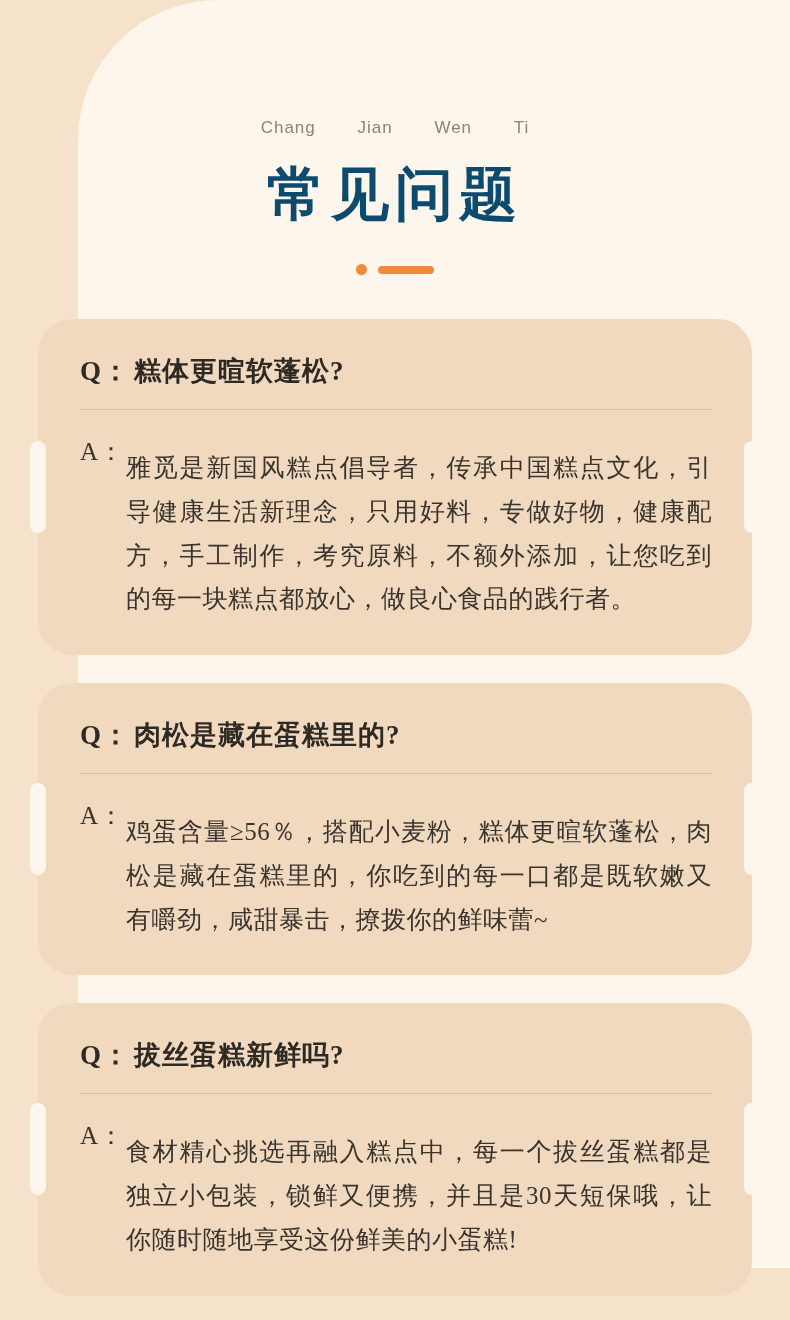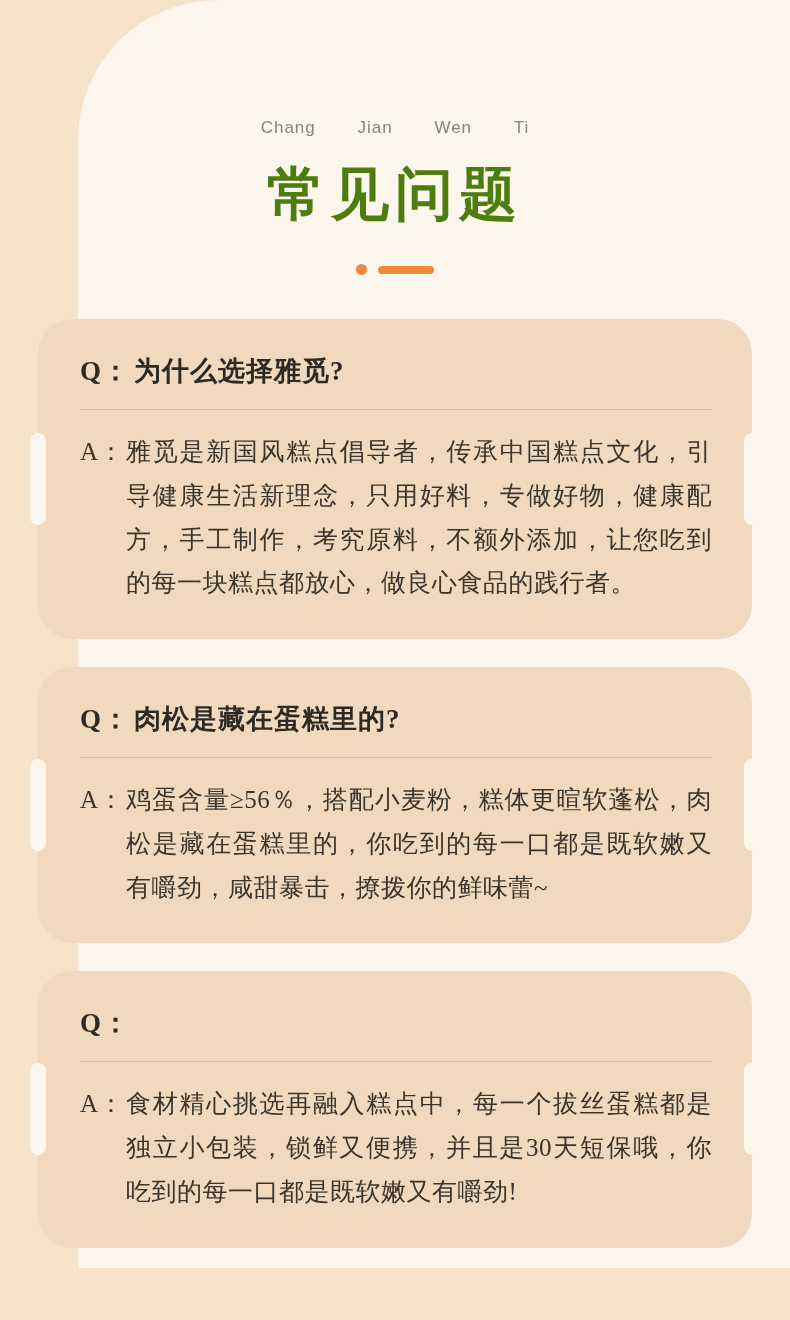"常见问题" .title-cn { color: #4d7c0f -> #0c4a6e }
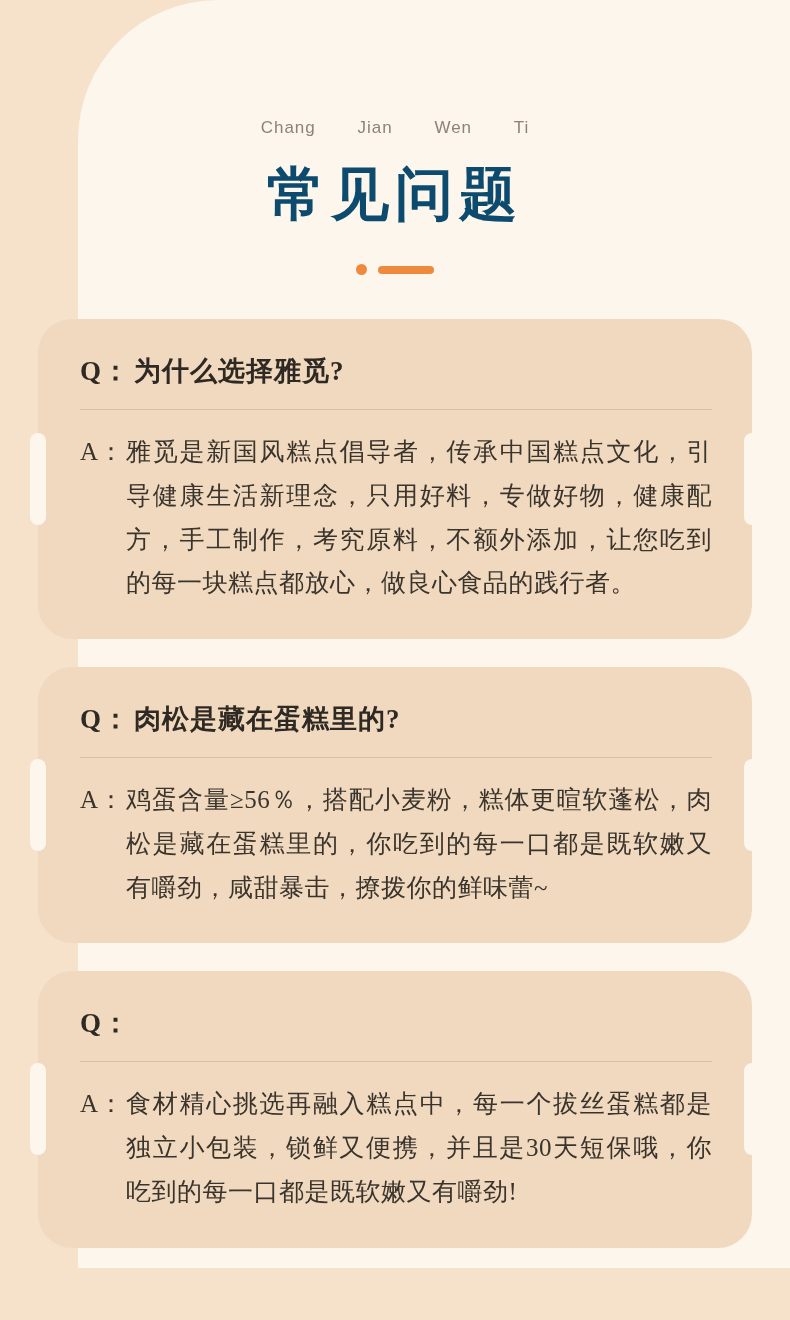"为什么选择雅觅?" span { text: 为什么选择雅觅 -> 糕体更暄软蓬松 }
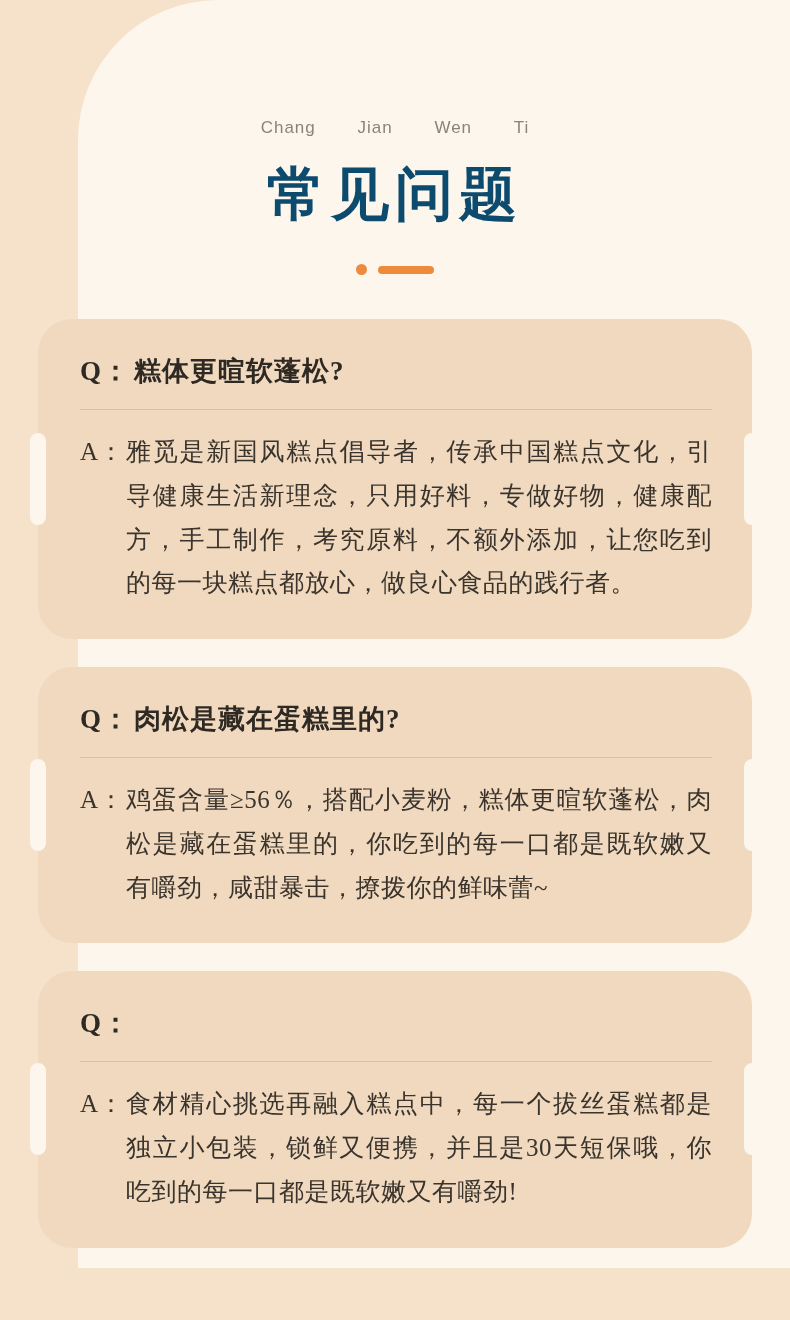"雅觅是新国风糕点倡导者，传承中国糕点文化，引导健康生活新理念，只用好料，专做好物" .a-text { margin-top: none -> 16px }
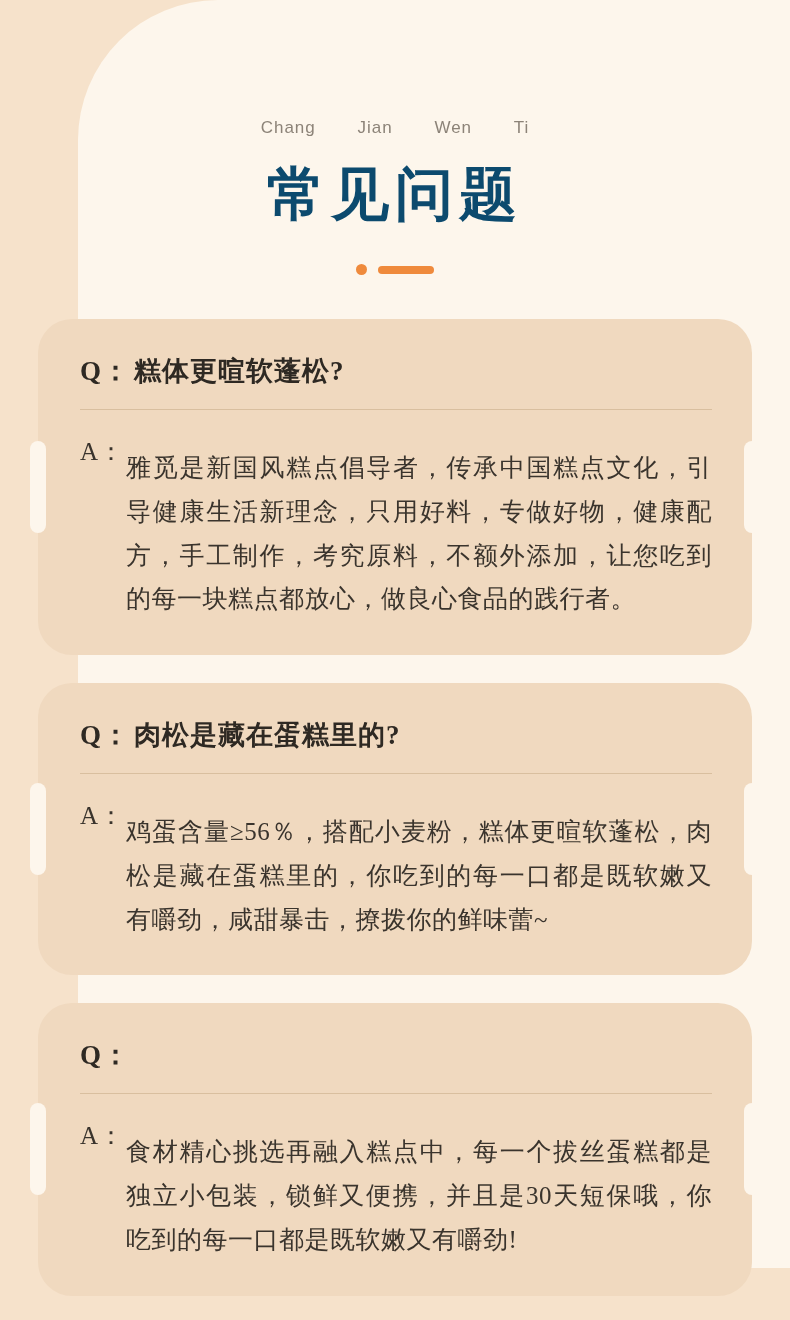"拔丝蛋糕新鲜吗?" span { html: none -> <span>拔丝蛋糕新鲜吗?</span> }
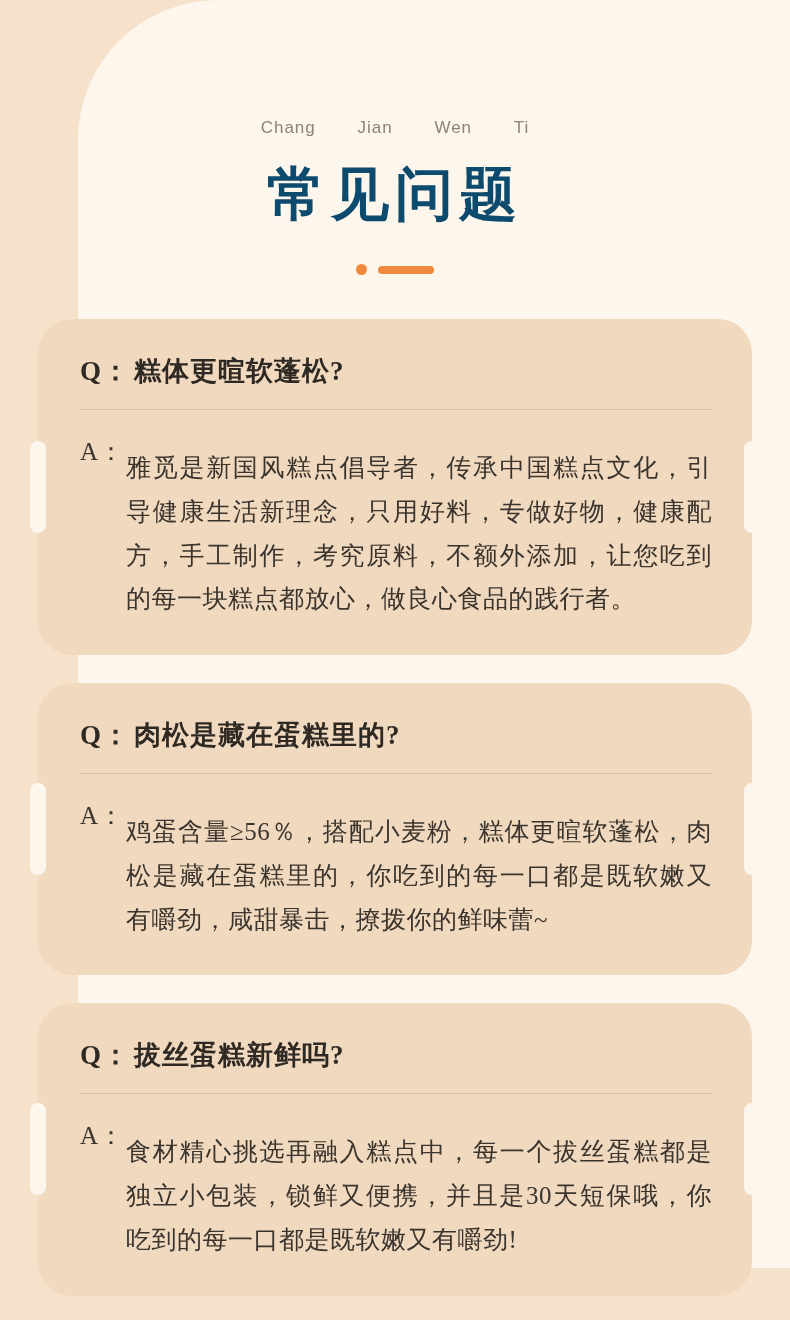"食材精心挑选再融入糕点中，每一个拔丝蛋糕都是独立小包装，锁鲜又便携，并且是30天" span.a-text { text: 你吃到的每一口都是既软嫩又有嚼劲 -> 让你随时随地享受这份鲜美的小蛋糕 }
